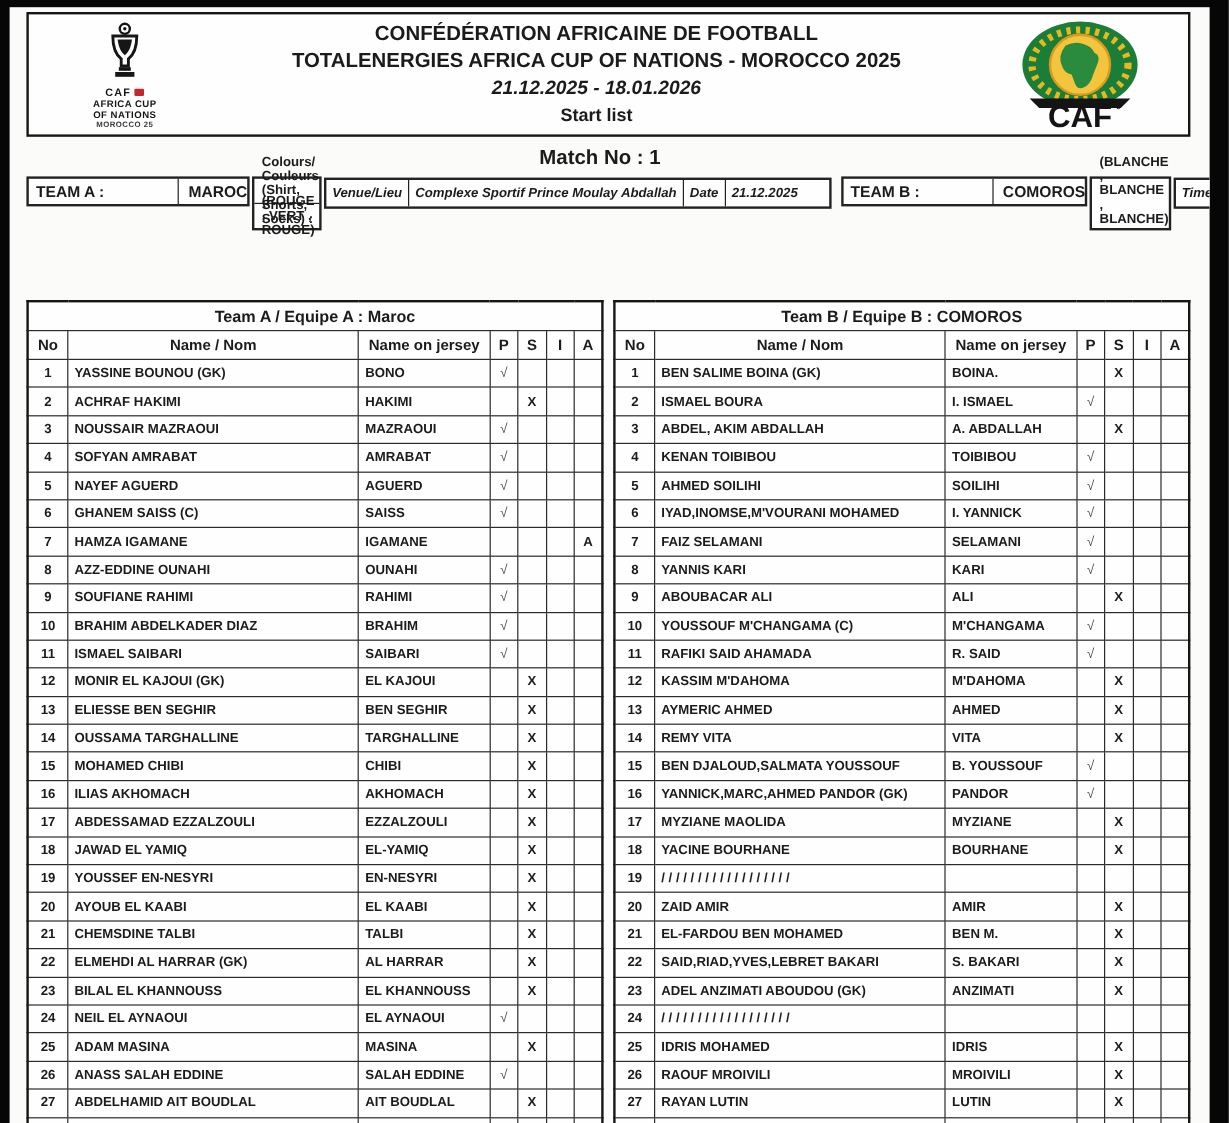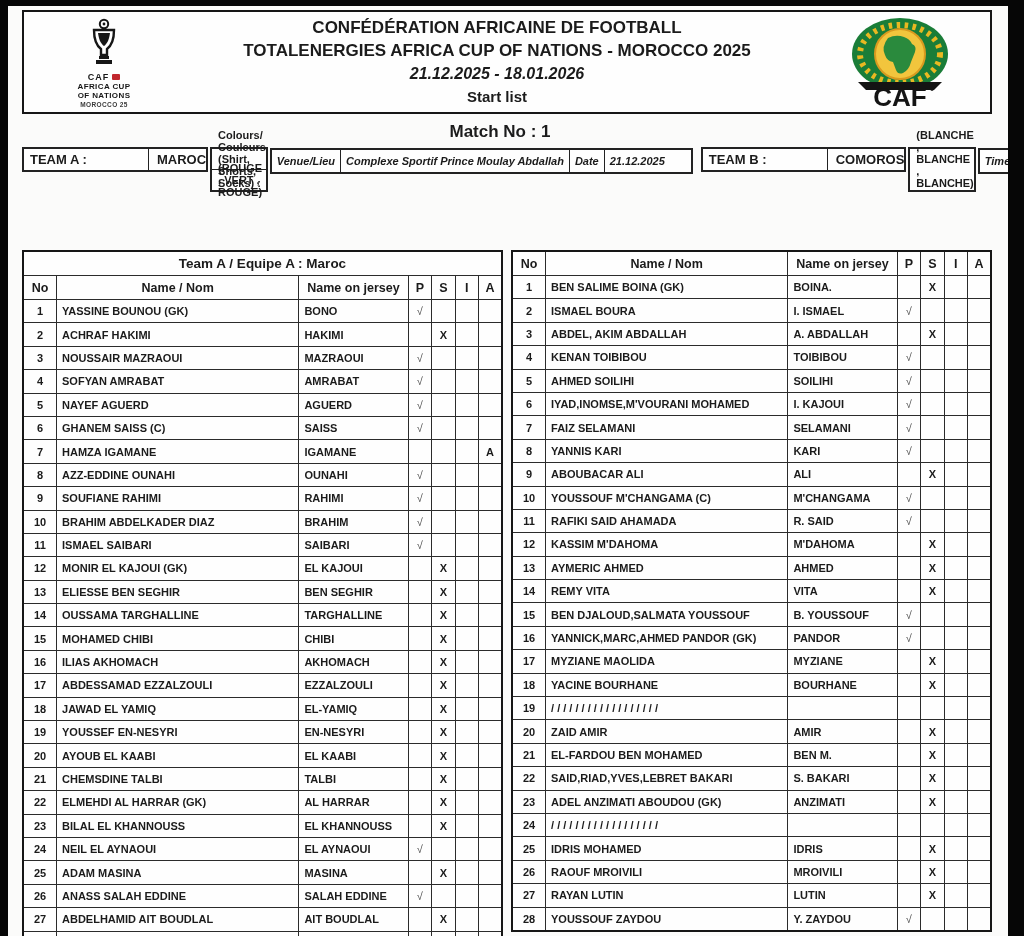"Team B / Equipe B" tr.title-row { html: none -> <tr> <th>Team B / Equipe B : COMOROS</th> </tr> }
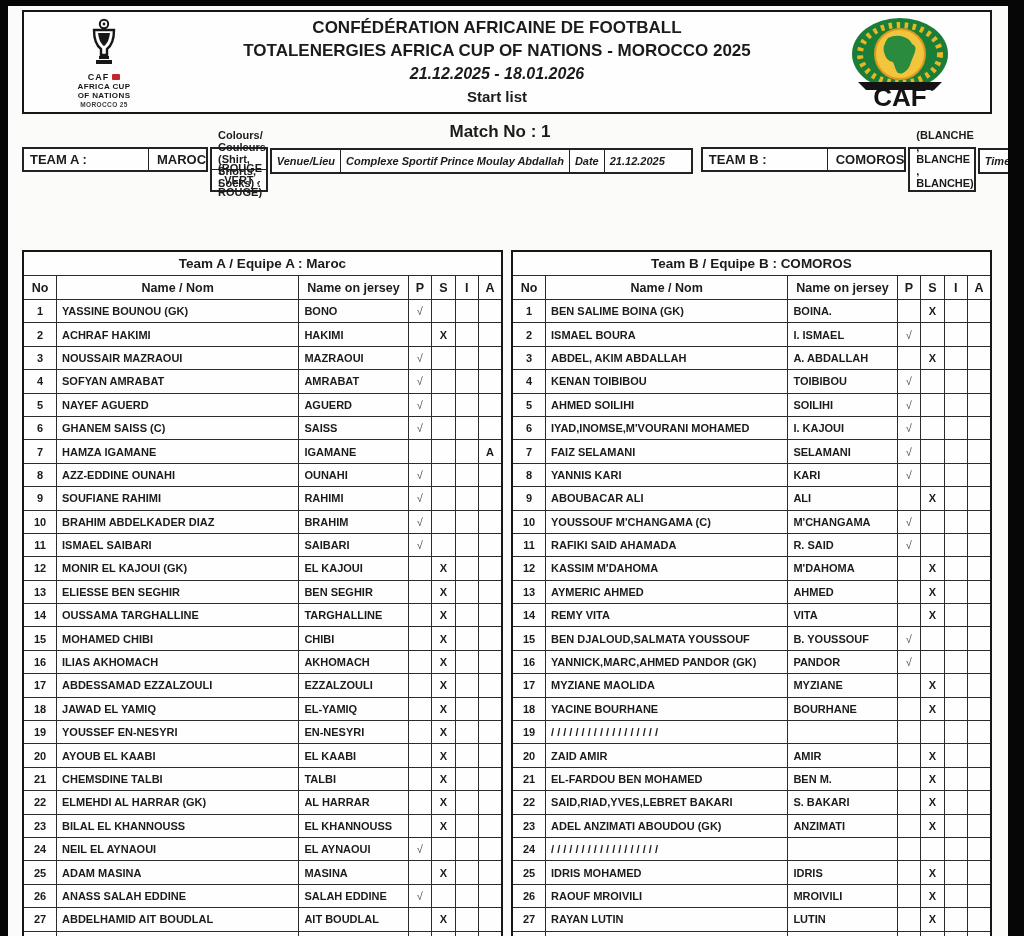"I. KAJOUI" td.col2 { text: KAJOUI -> YANNICK }
